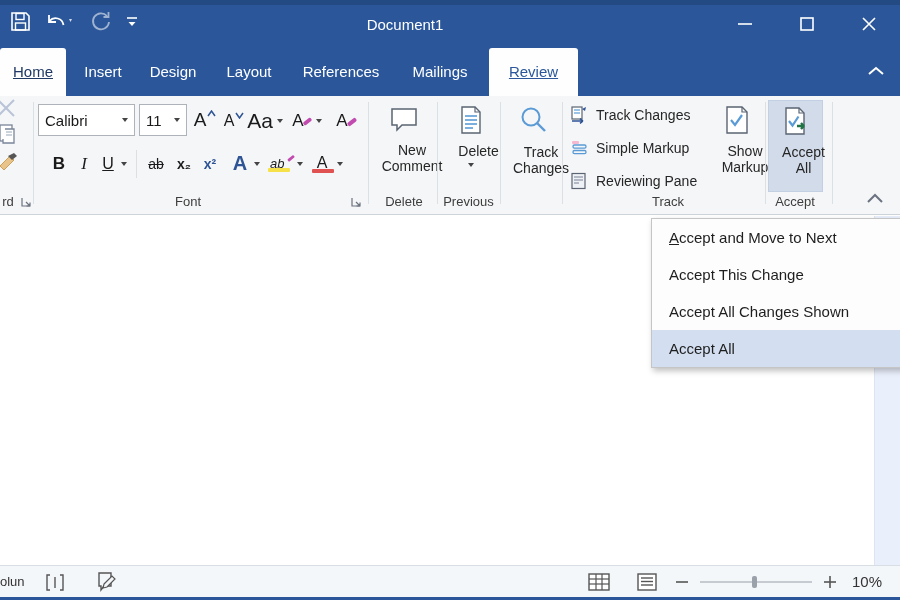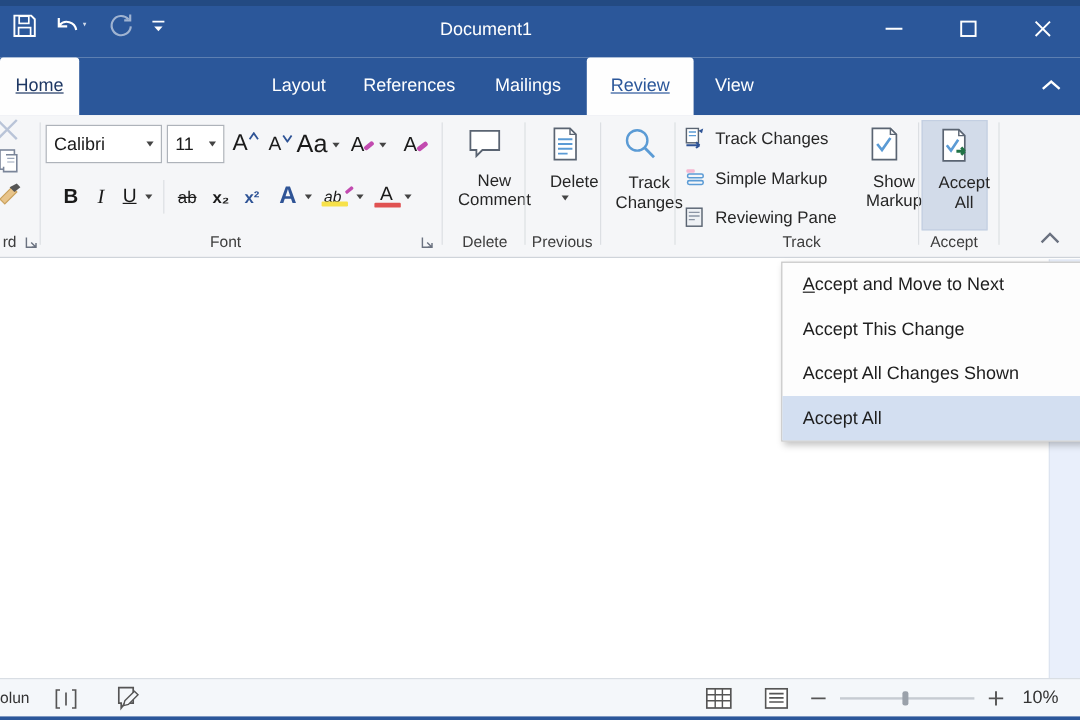"Insert" div.tab { html: none -> <div>Insert</div> }
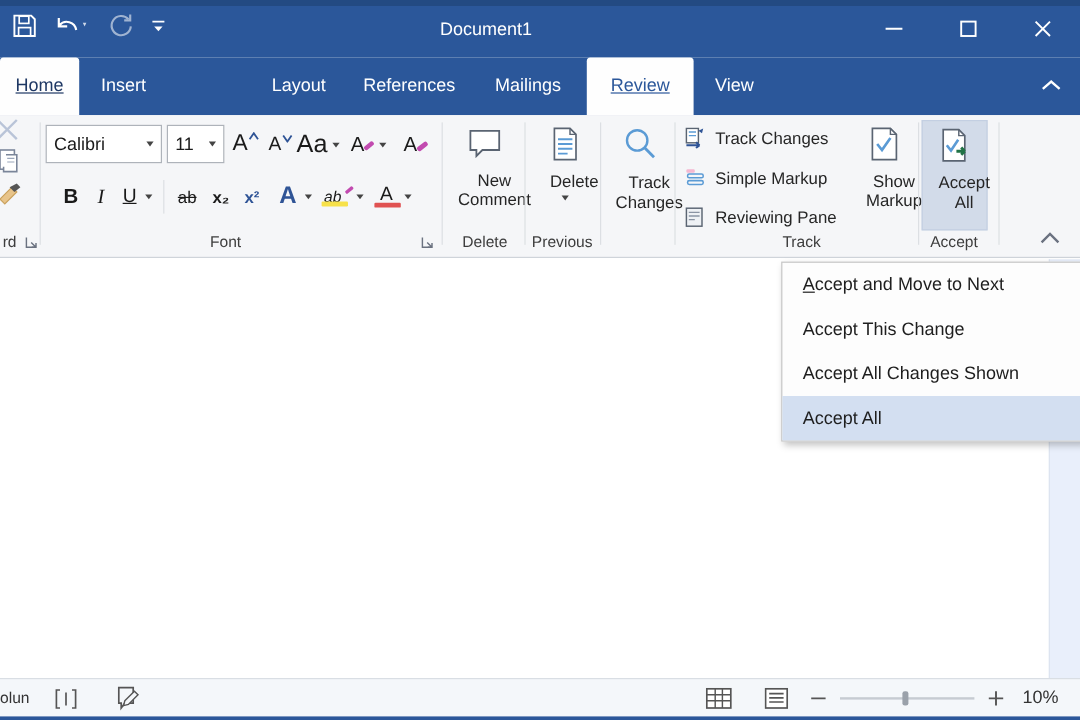"Design" div.tab { html: none -> <div>Design</div> }
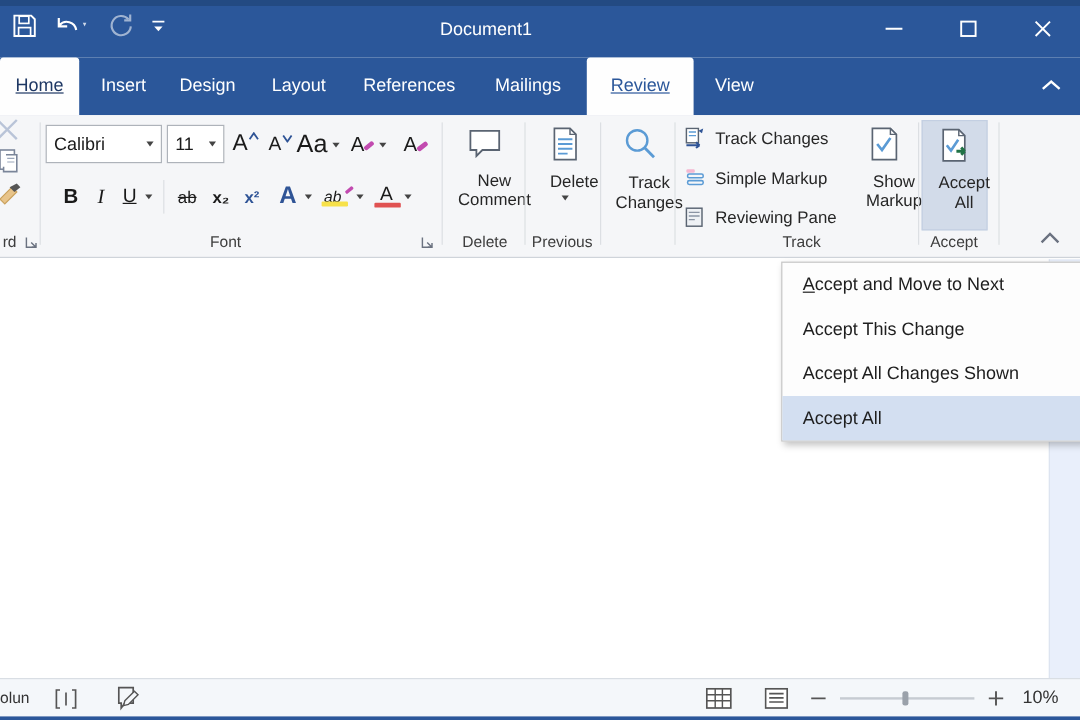"View" div.tab { html: <div>View</div> -> none }
